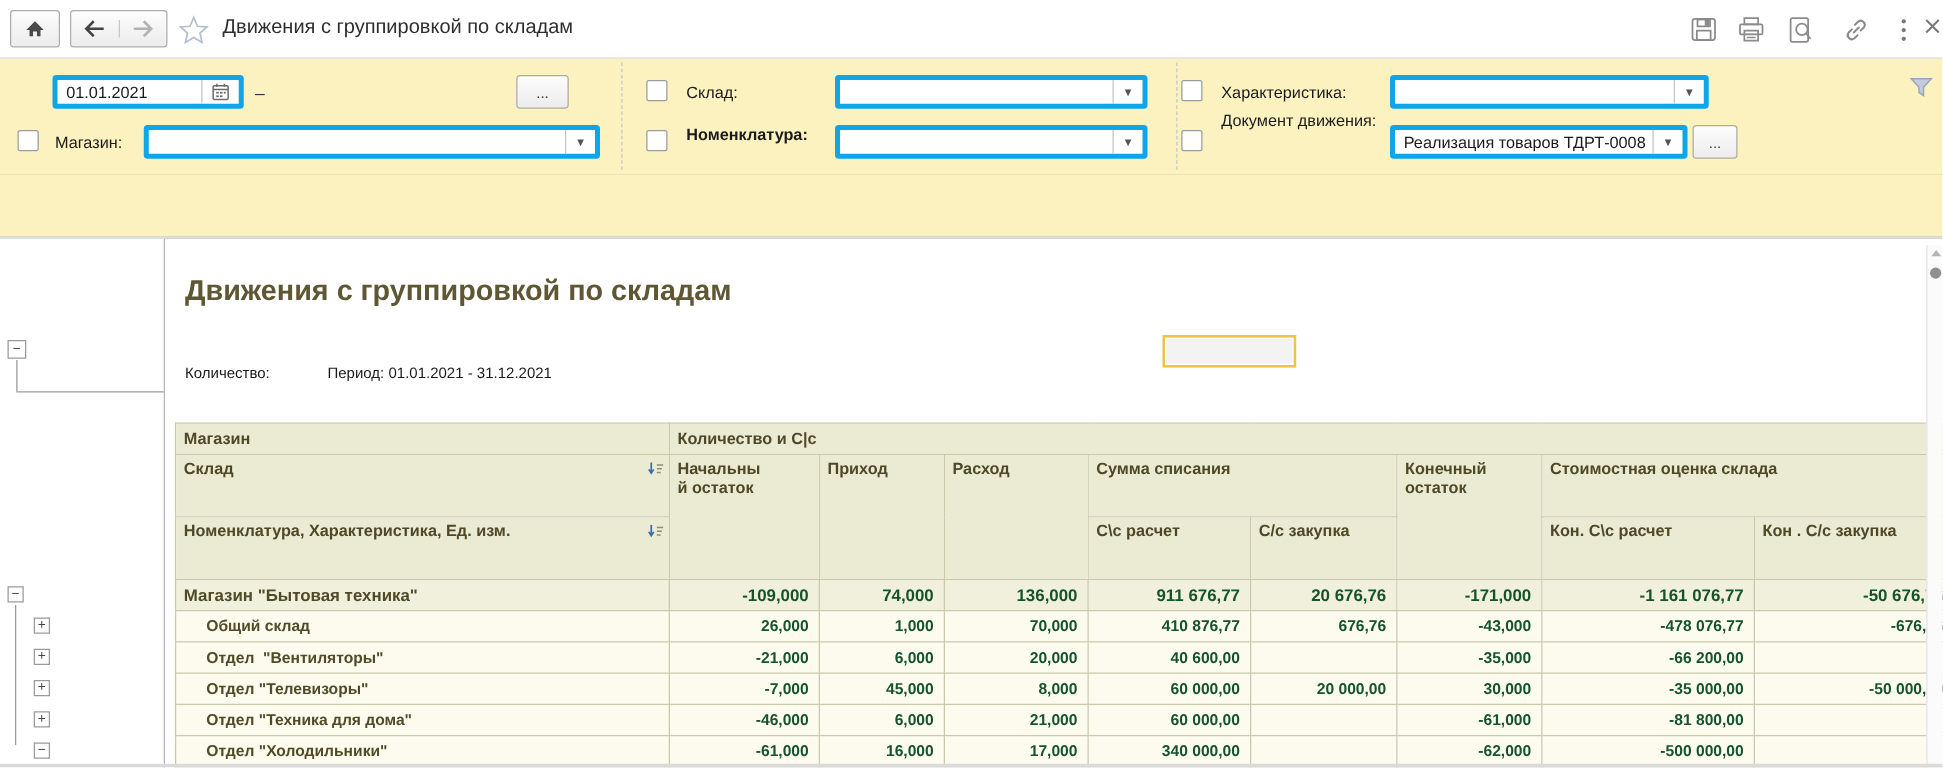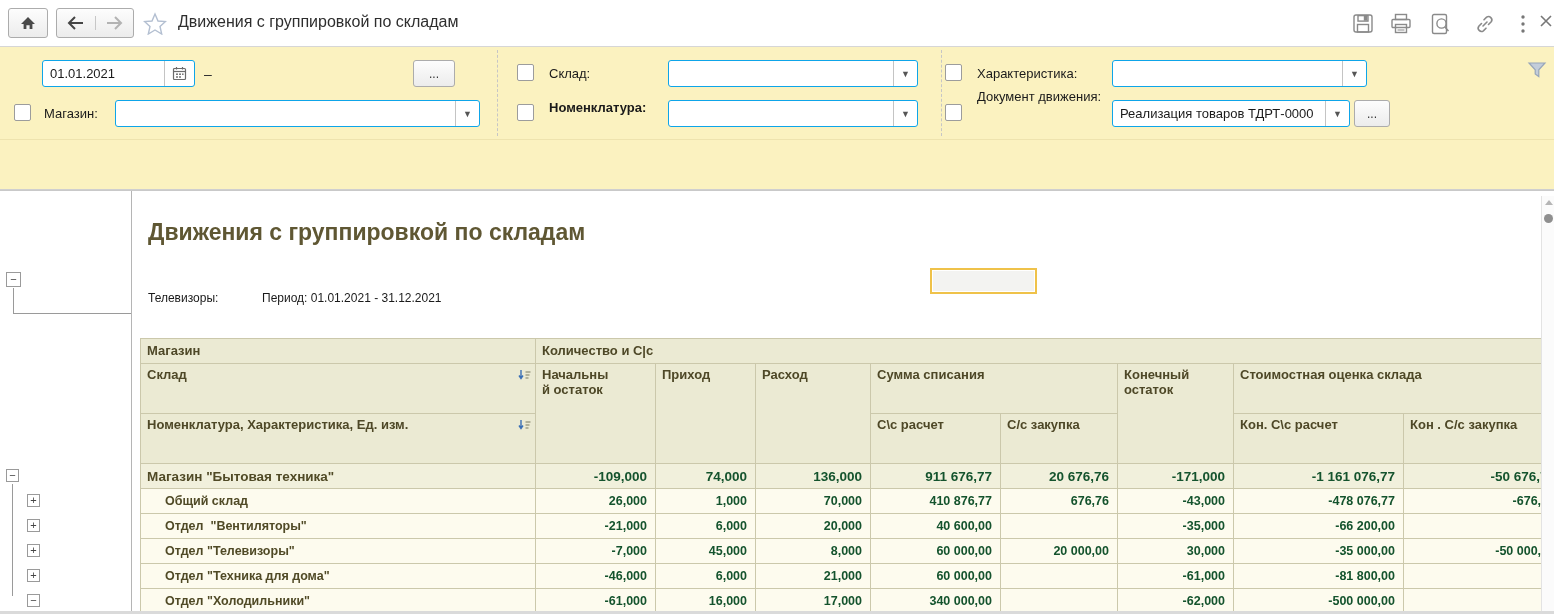"01.01.2021" .fld { border: 1px solid #0ea5e9 -> 4px solid #0ea5e9 }
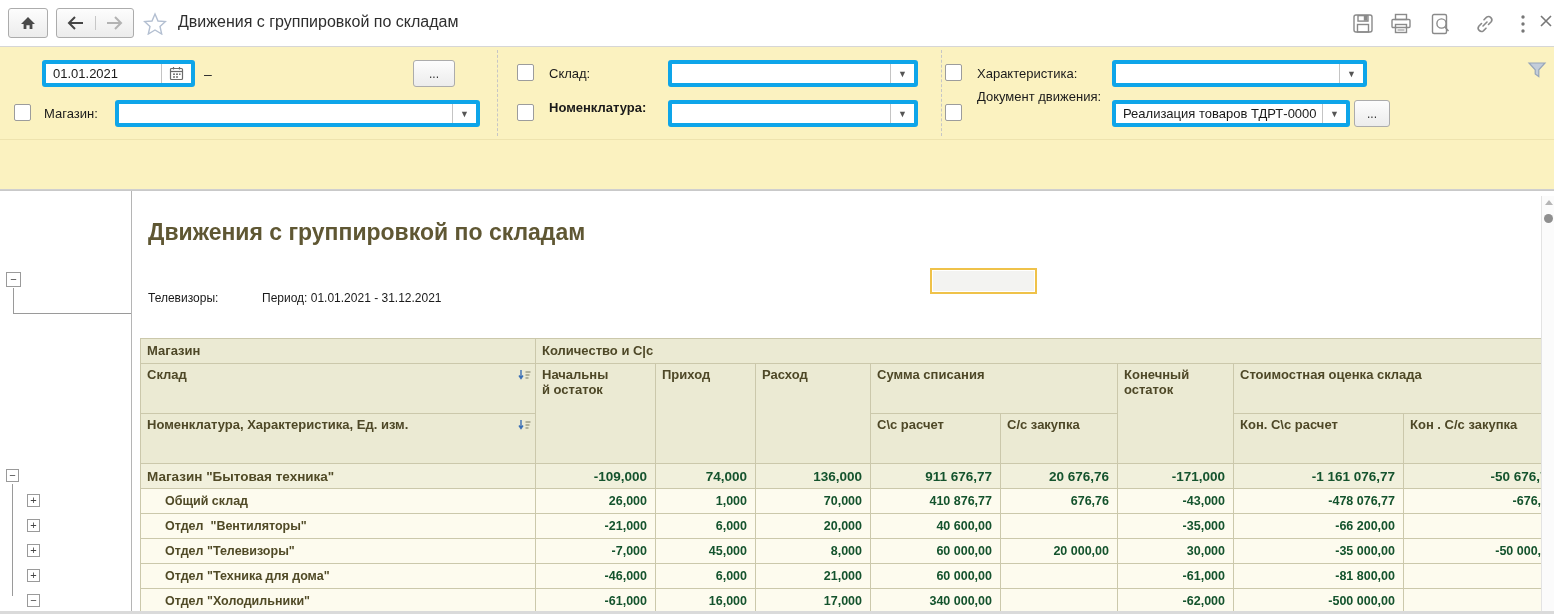"Реализация товаров ТДРТ-0000" div.txt { text: ТДРТ-0000 -> ТДРТ-0008 }
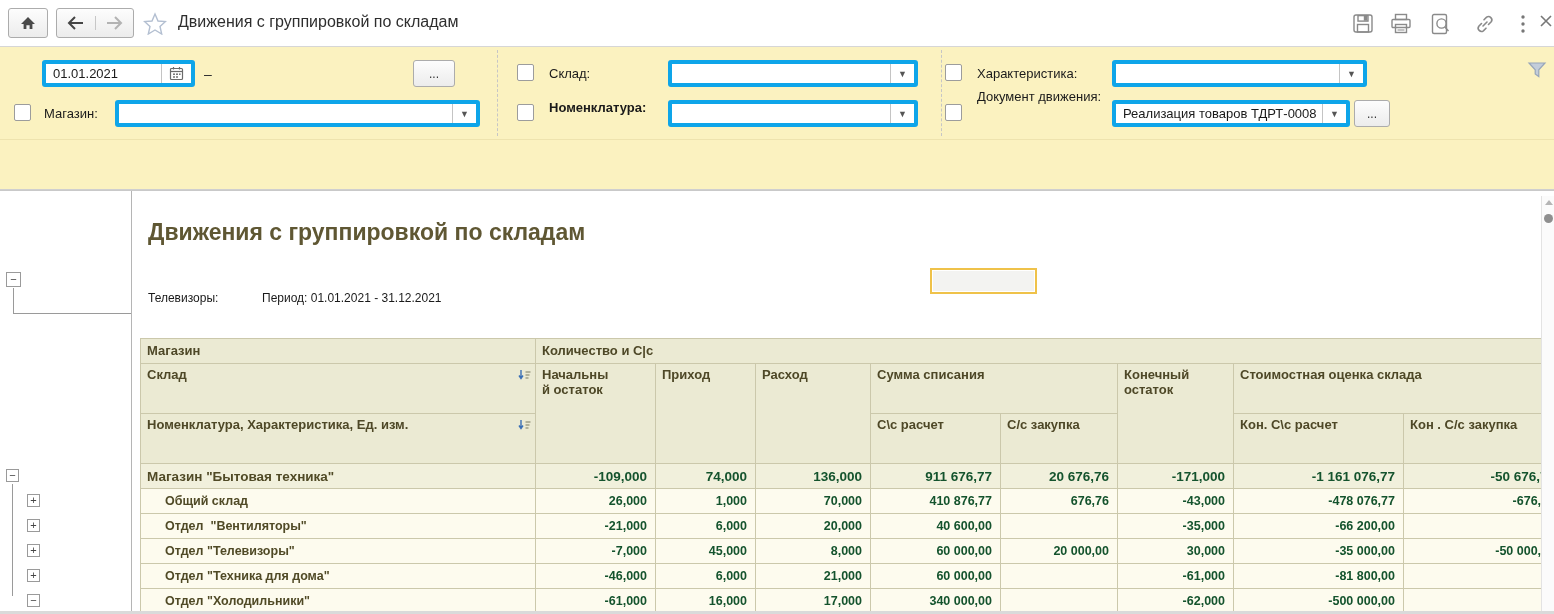"Телевизоры:" div.params-label { text: Телевизоры -> Количество }
